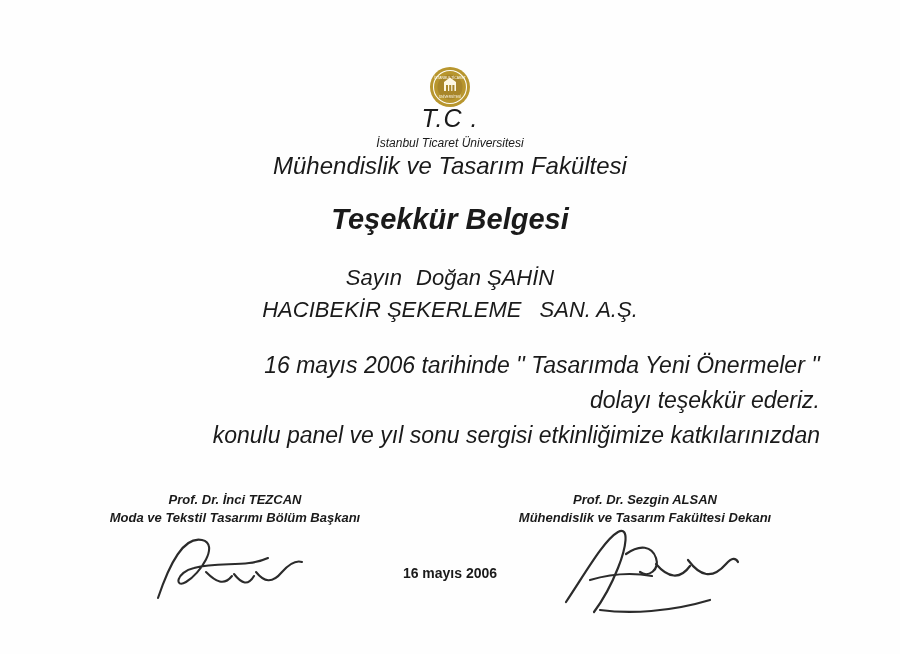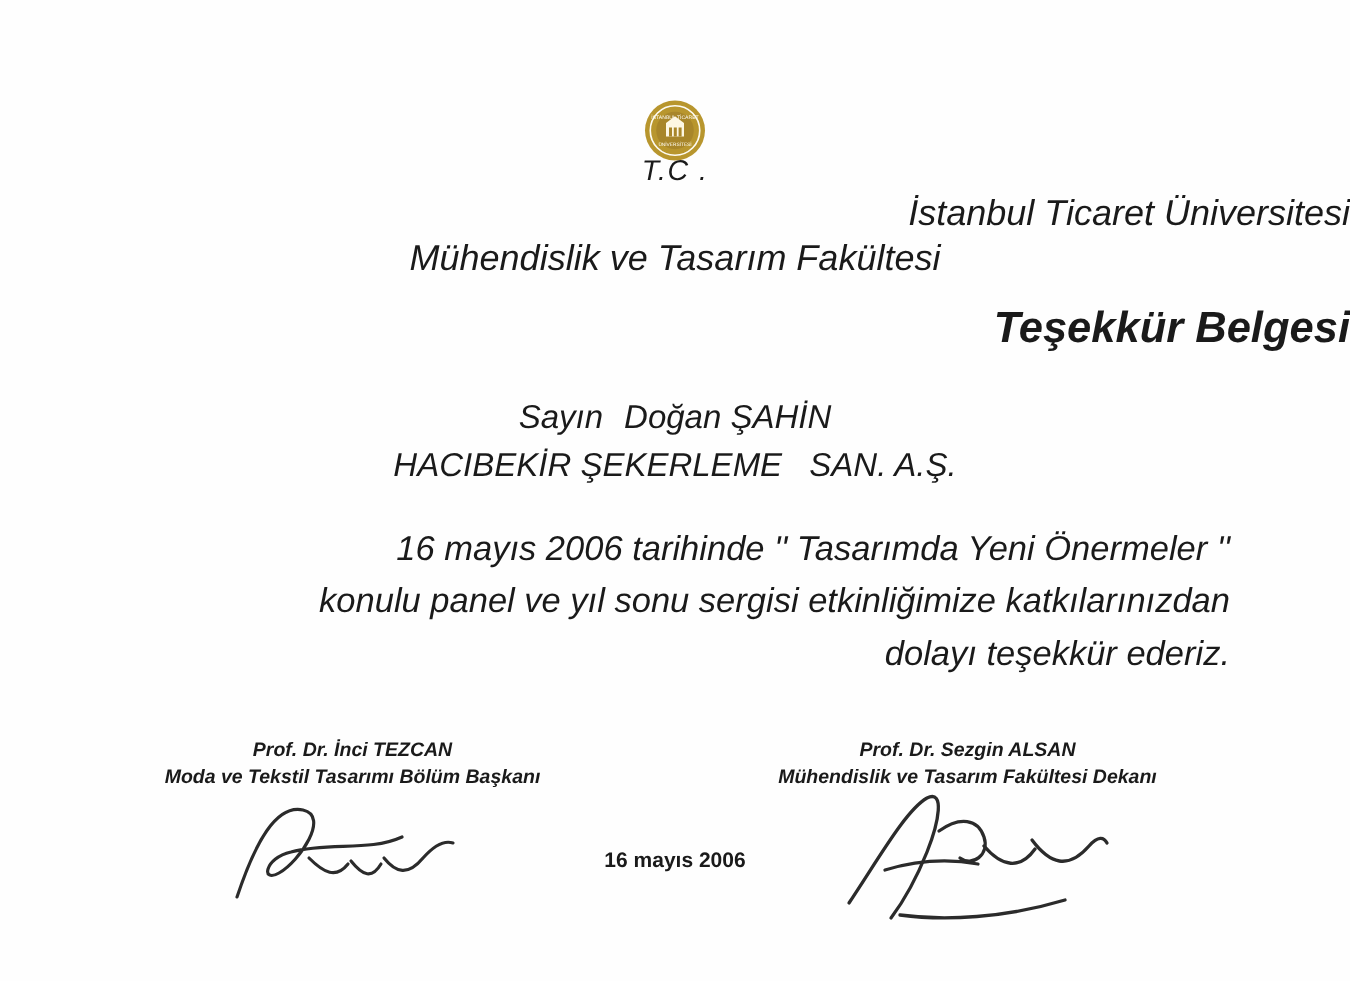"T.C ." .tc { font-size: 19px -> 25px }
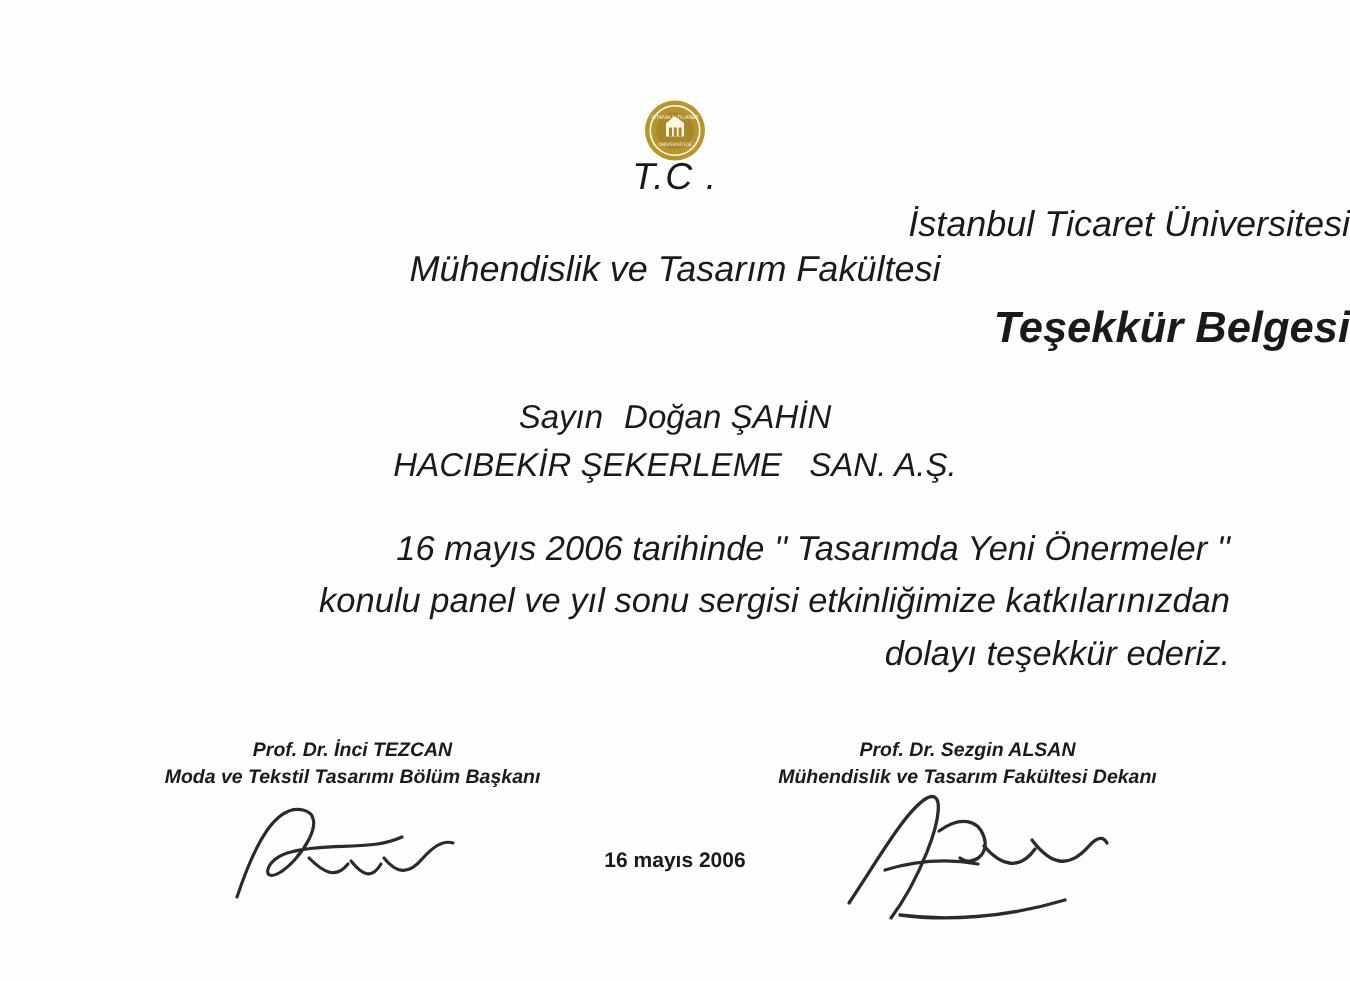"İstanbul Ticaret Üniversitesi" .org1 { font-size: 24px -> 12px; text-align: right -> none }
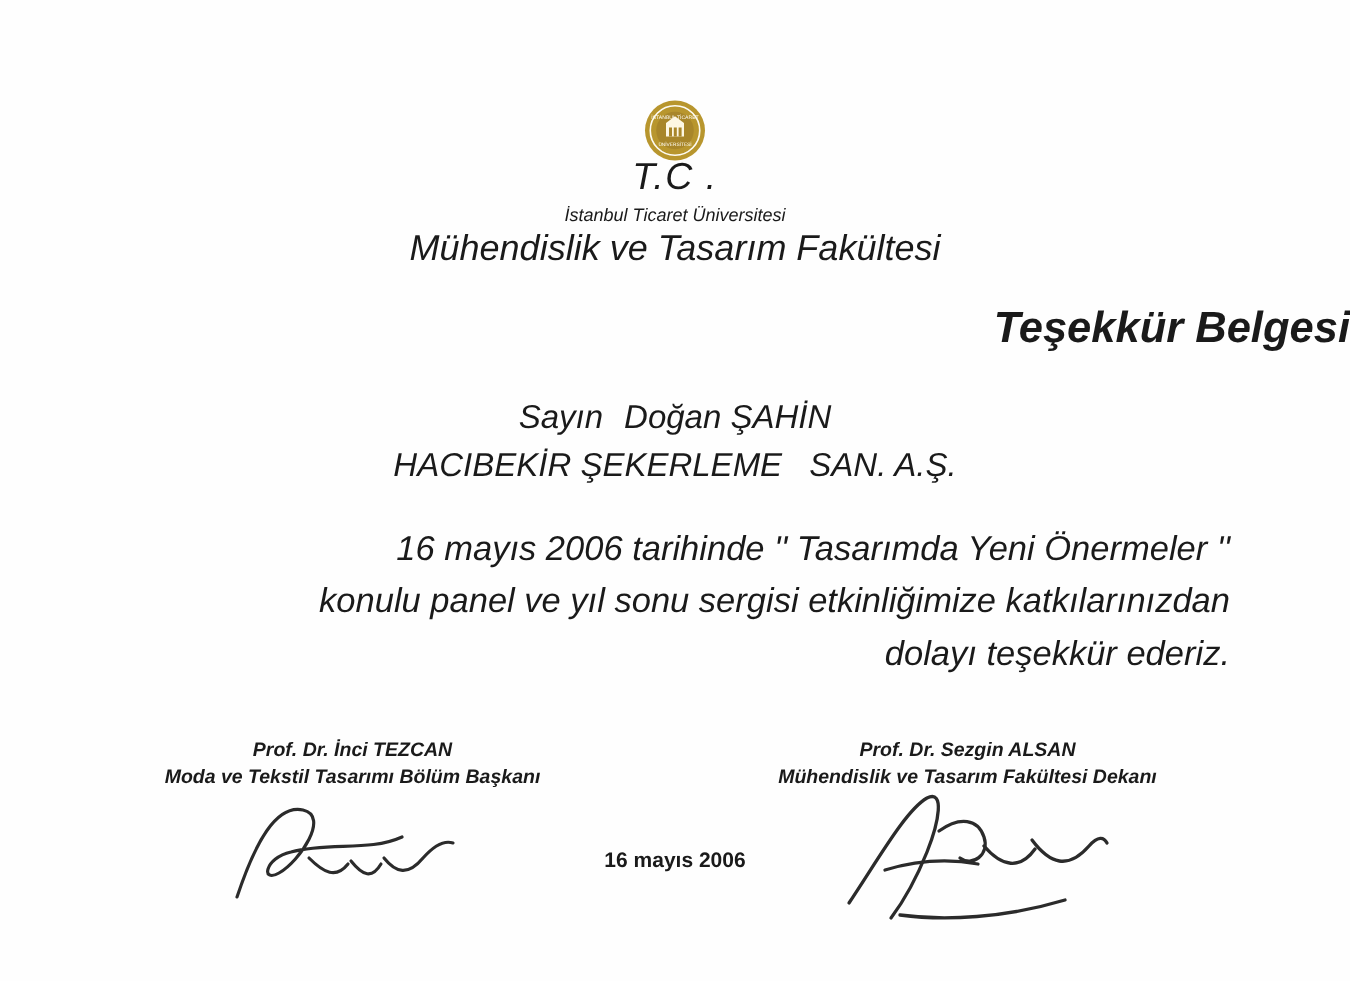"Teşekkür Belgesi" .doc-title { text-align: right -> center }
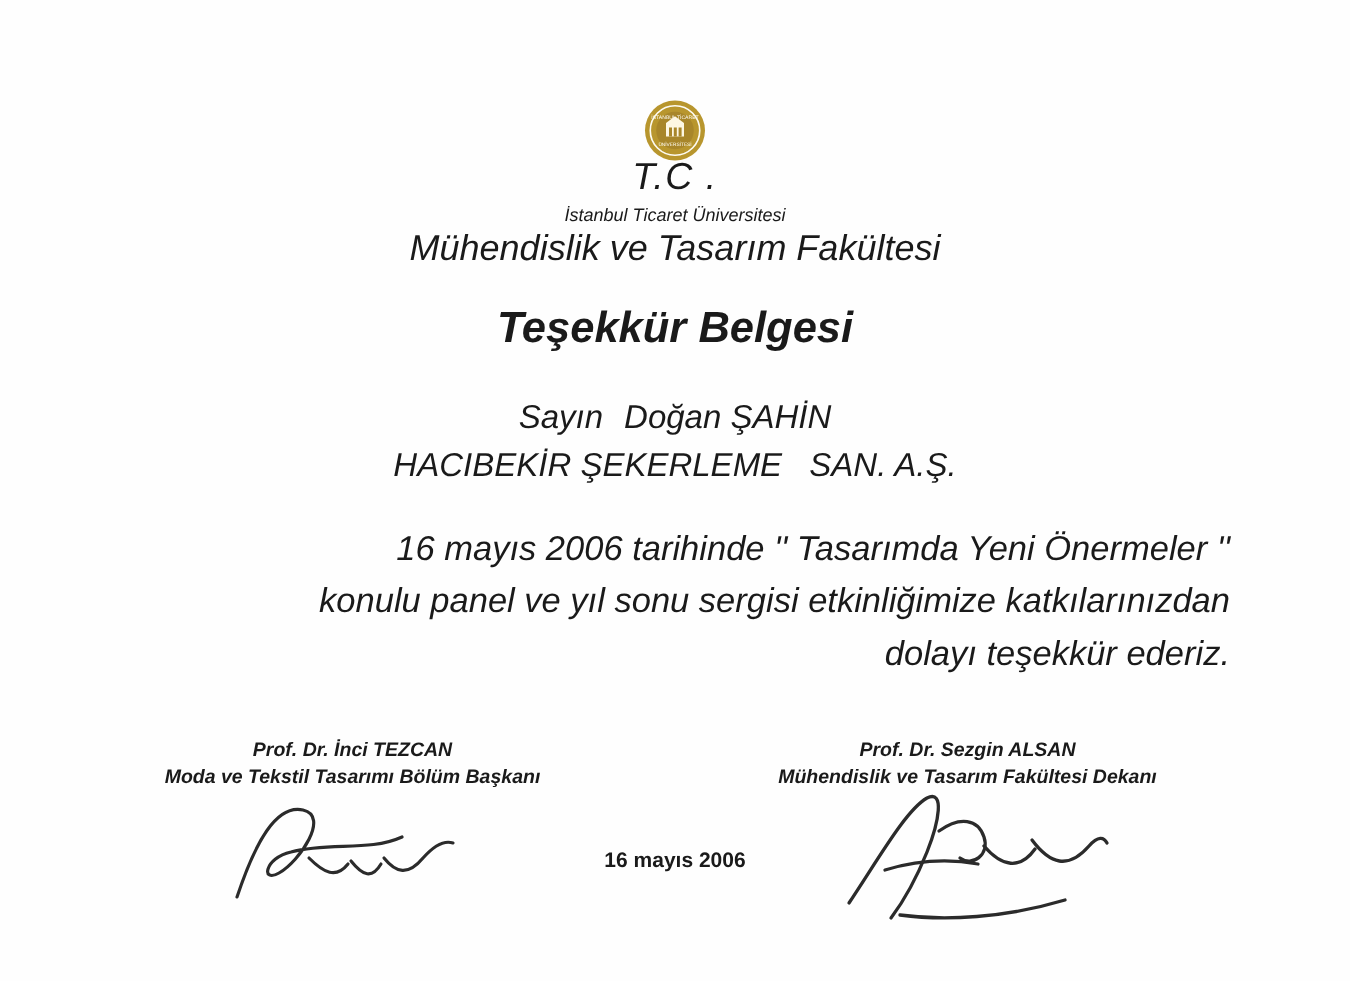"konulu panel ve yıl sonu" div { order: before "dolayı teşekkür ederiz." -> after "dolayı teşekkür ederiz." }
